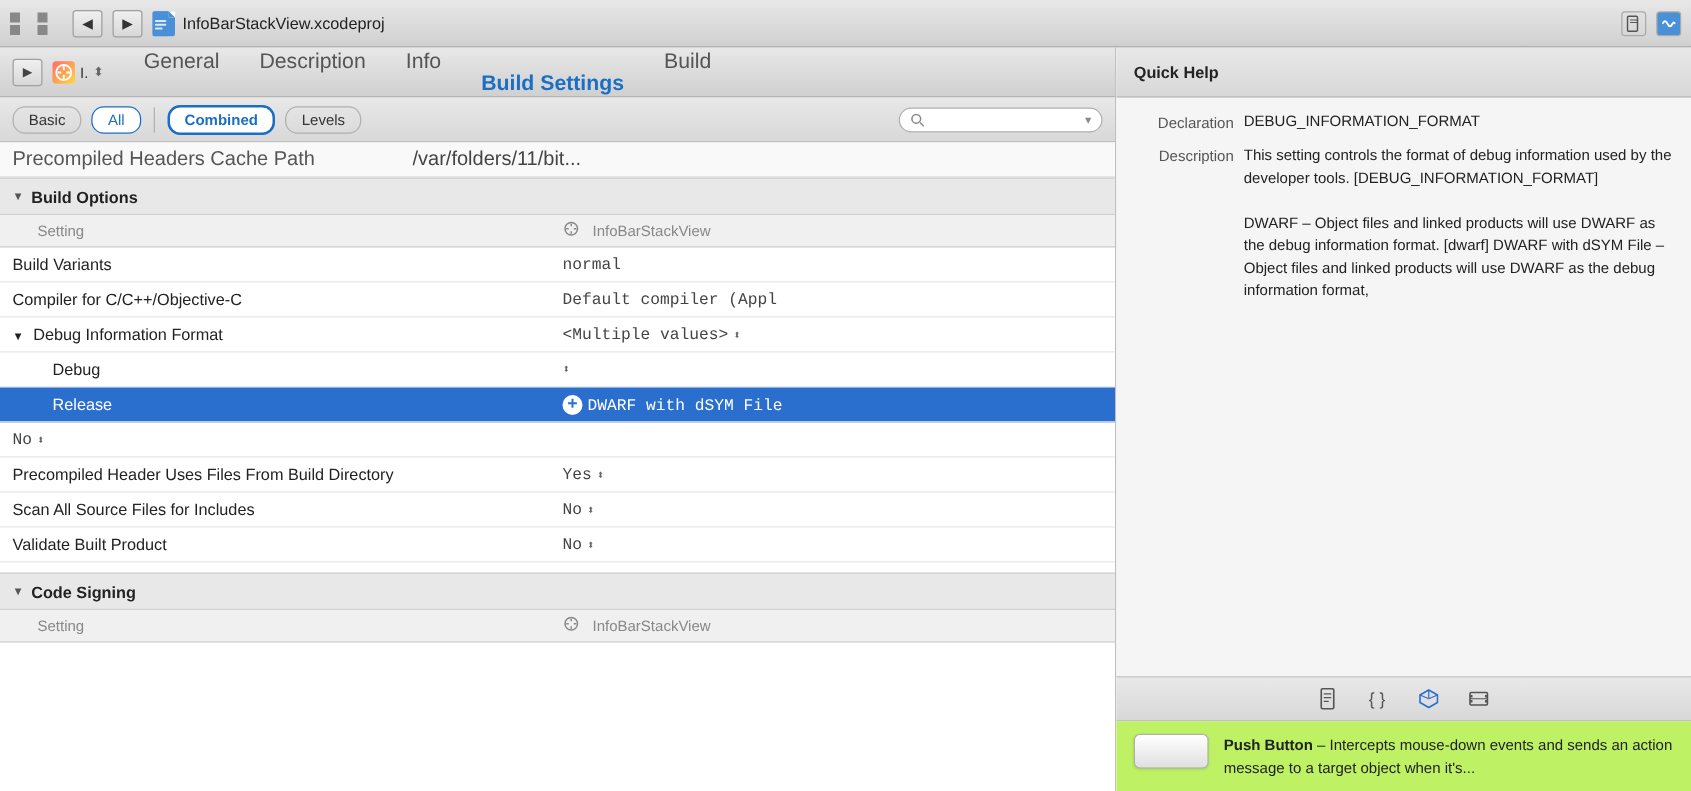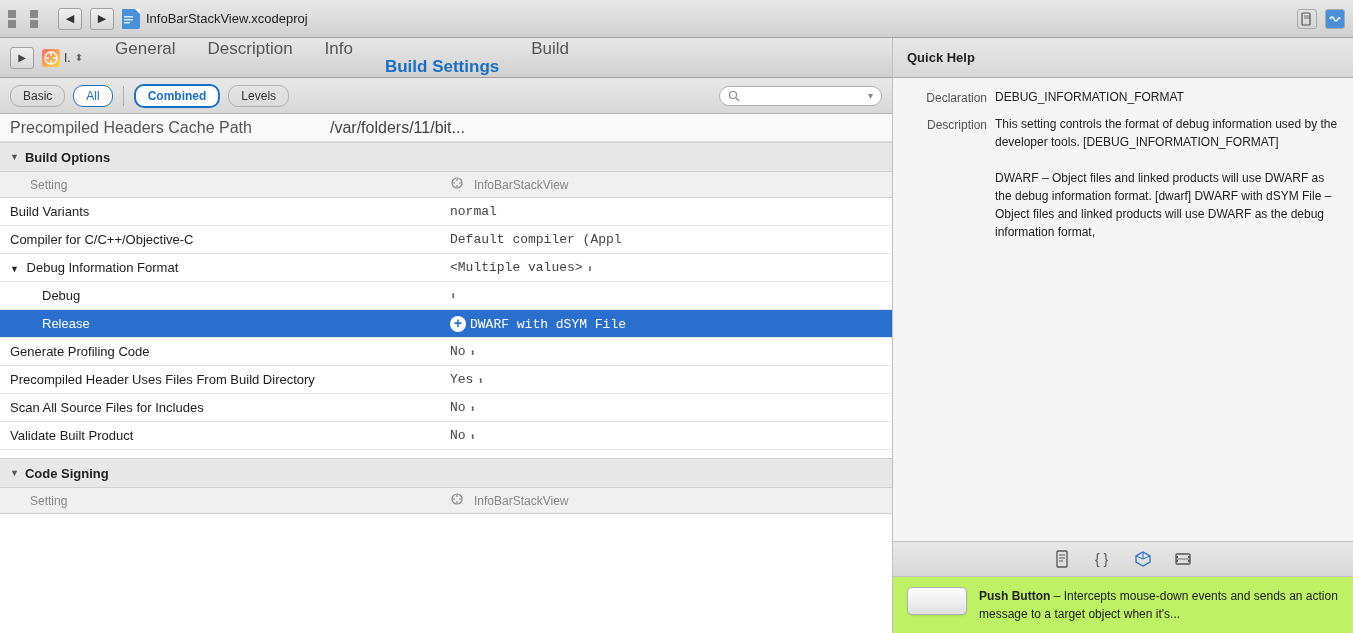"Generate Profiling Code" div.row-name { html: <div>Generate Profiling Code</div> -> none }
